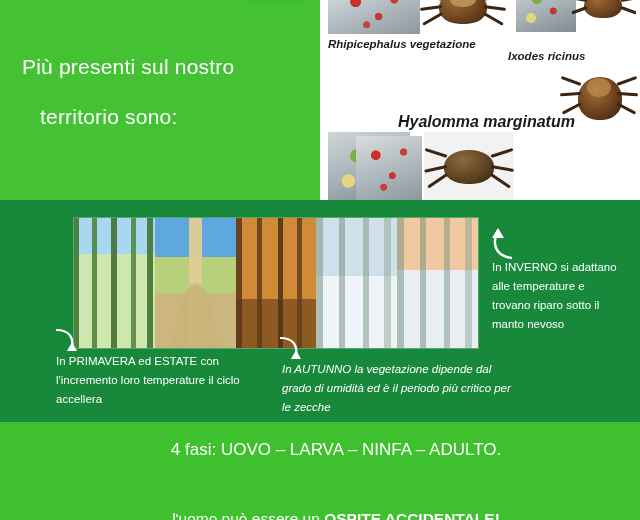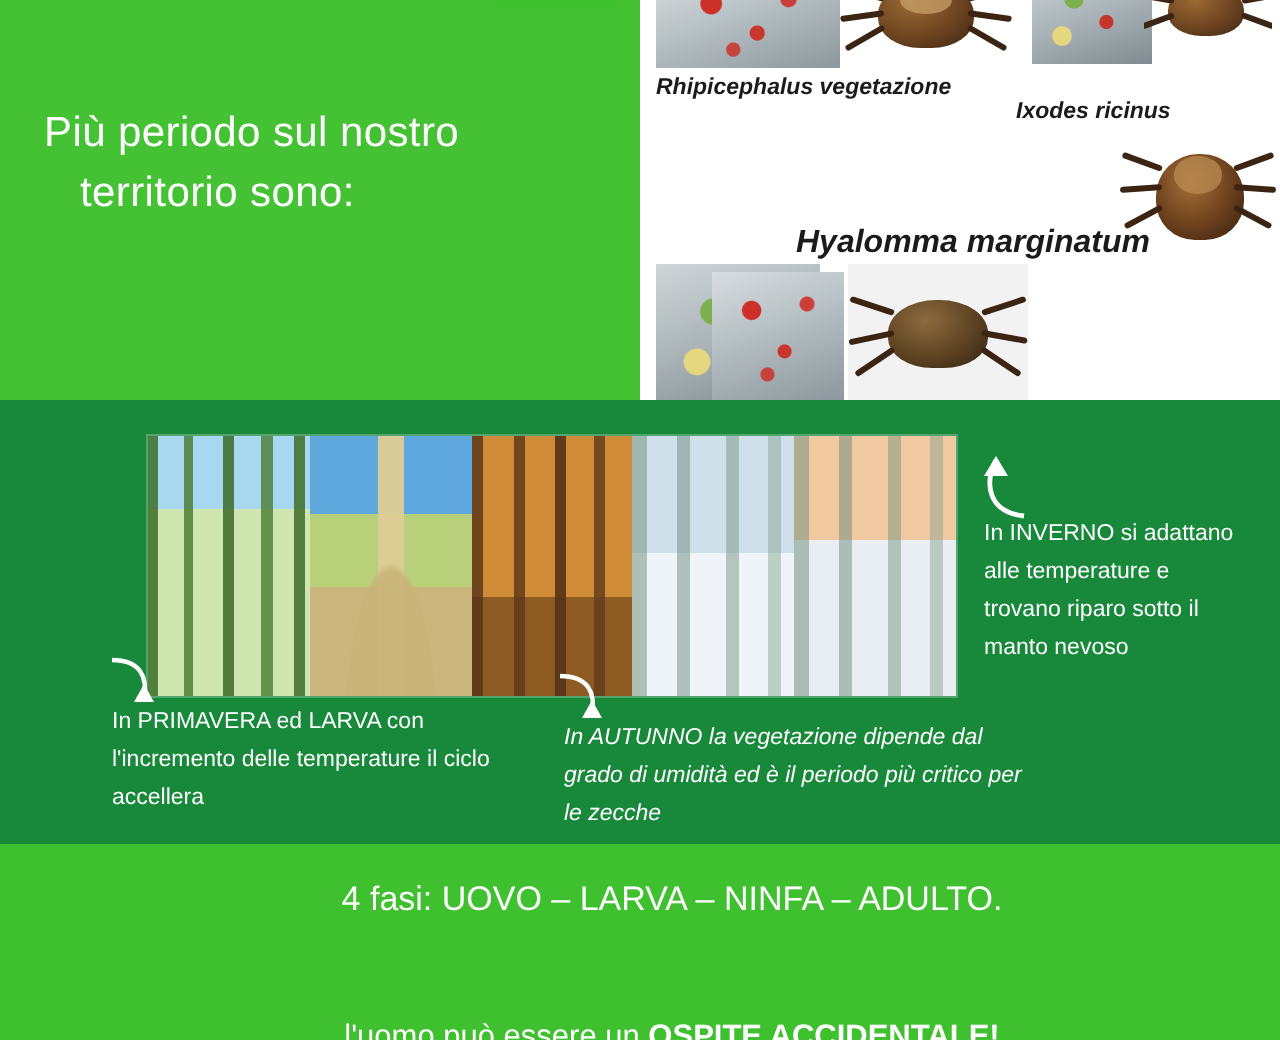"Più periodo sul nostro" span { text: periodo -> presenti }
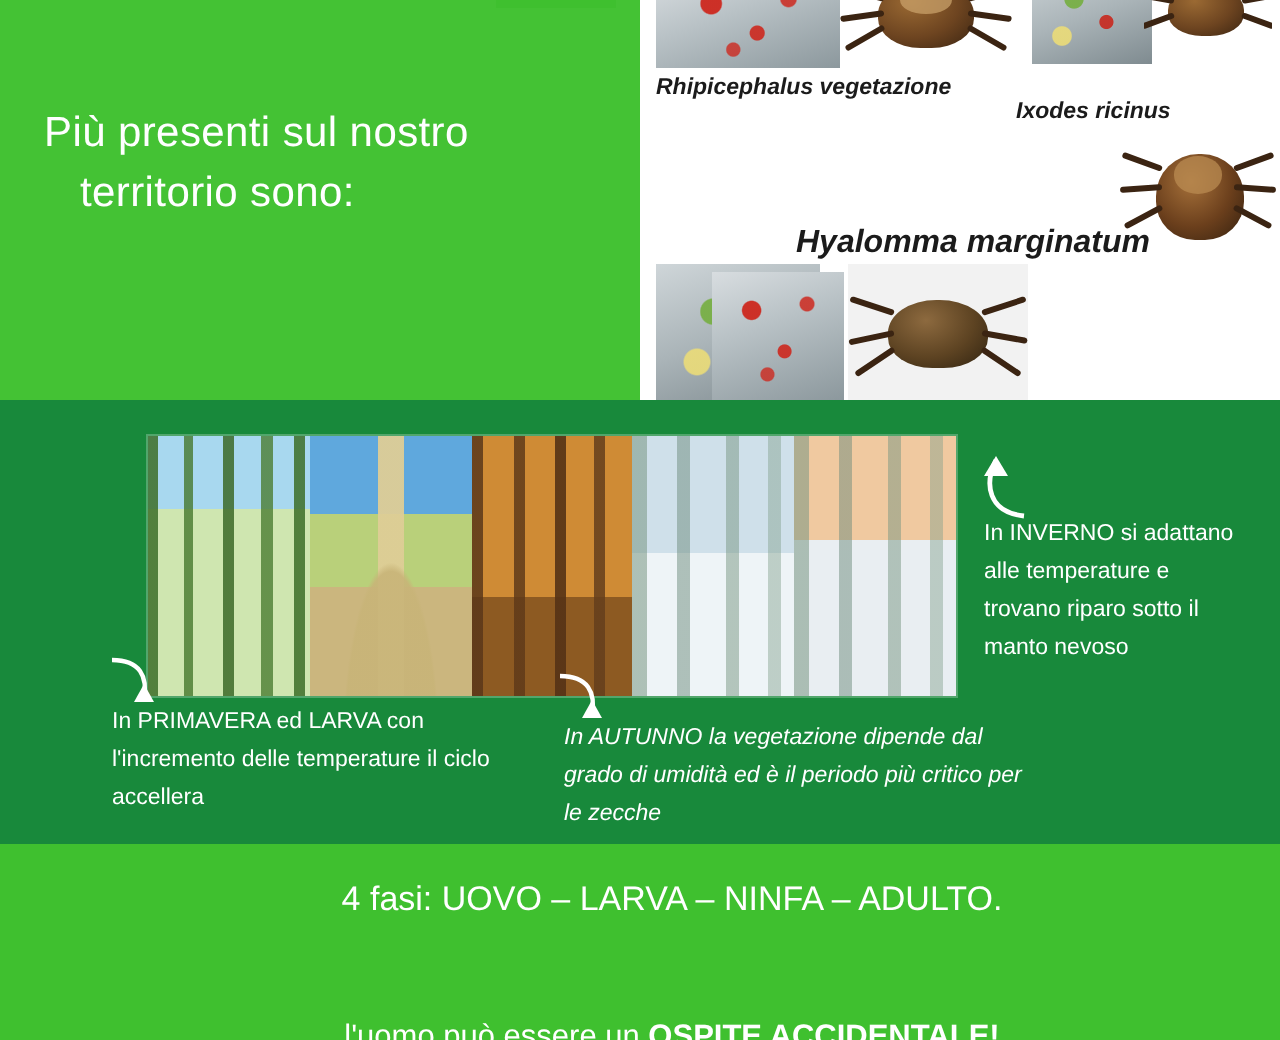"territorio sono:" .top-heading .l2 { margin-top: none -> 20px }
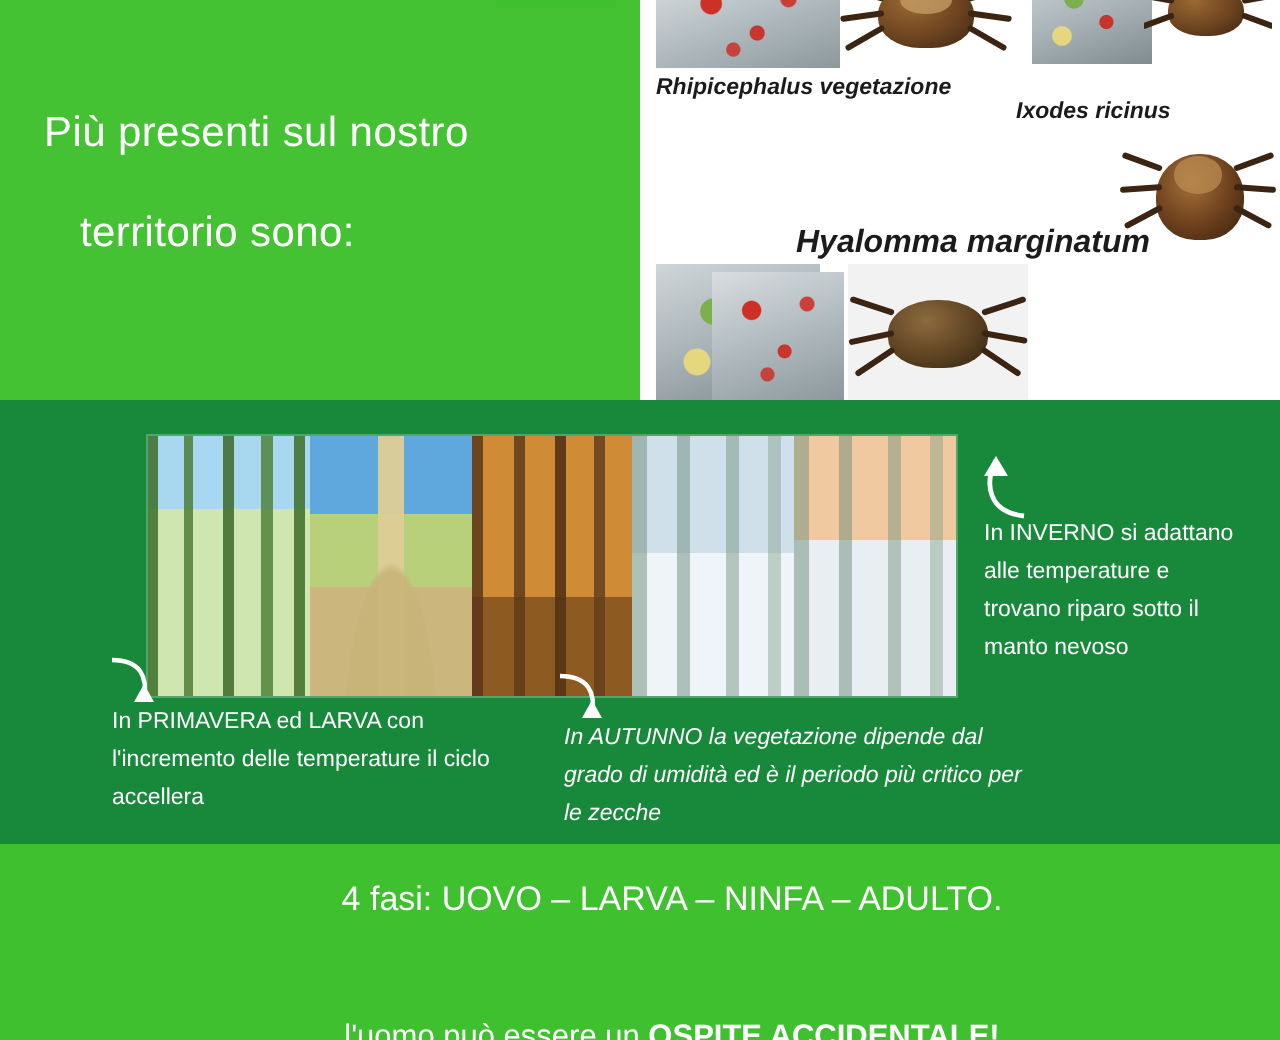"In PRIMAVERA ed LARVA con" div.season-note { text: LARVA con l'incremento delle -> ESTATE con l'incremento loro }
